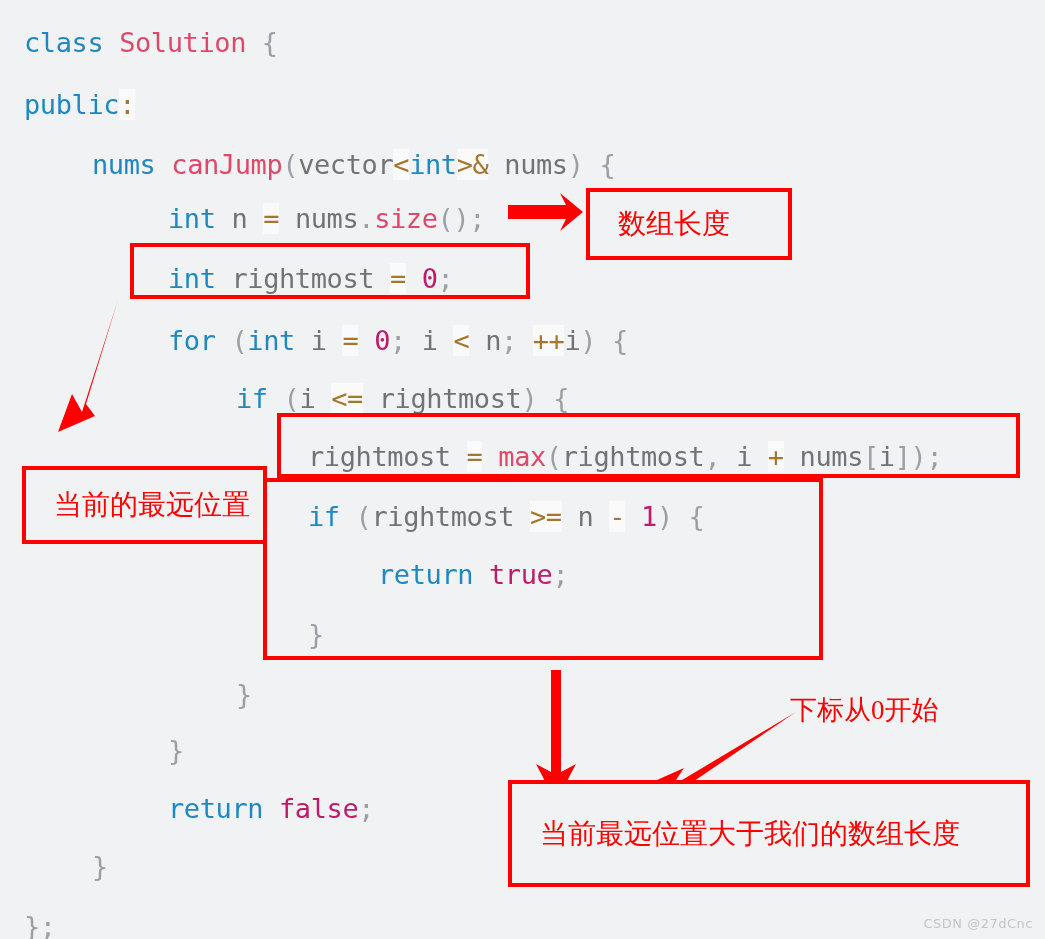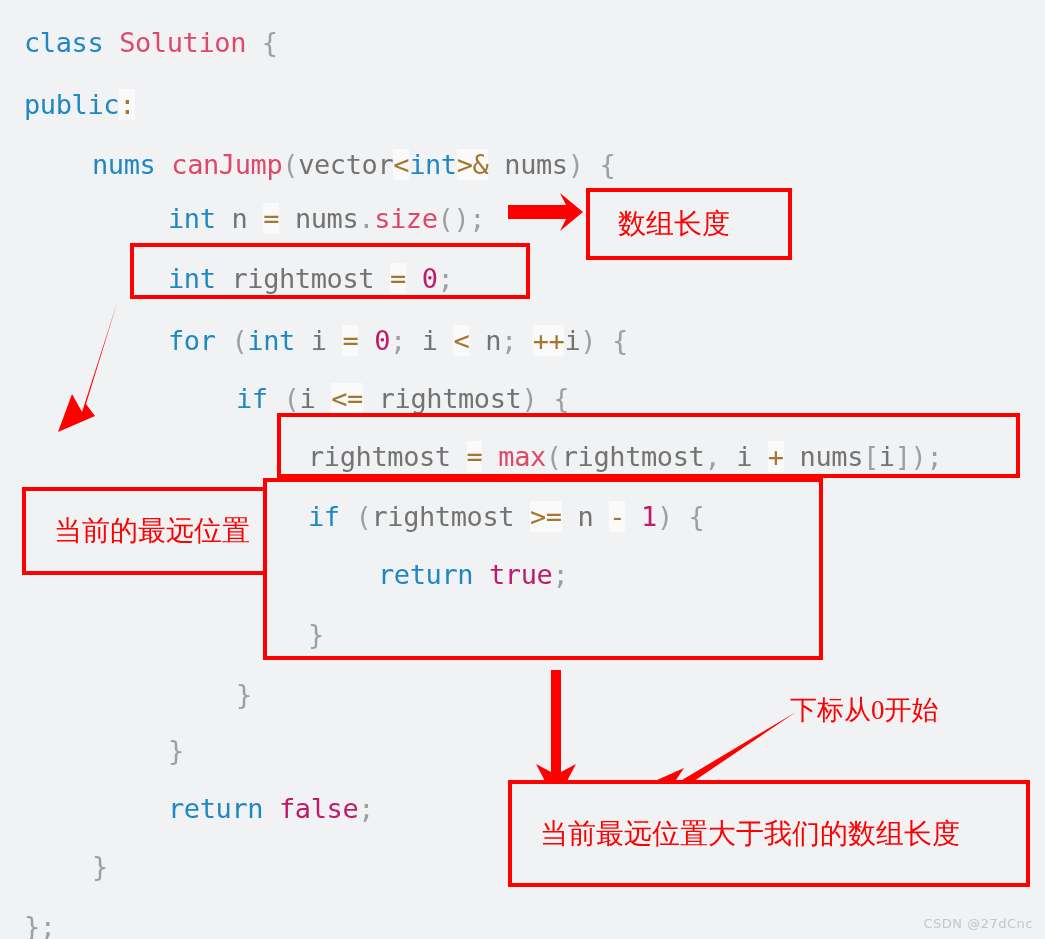"当前的最远位置" div.anno-text-box { height: 88px -> 78px; top: 487px -> 466px }
